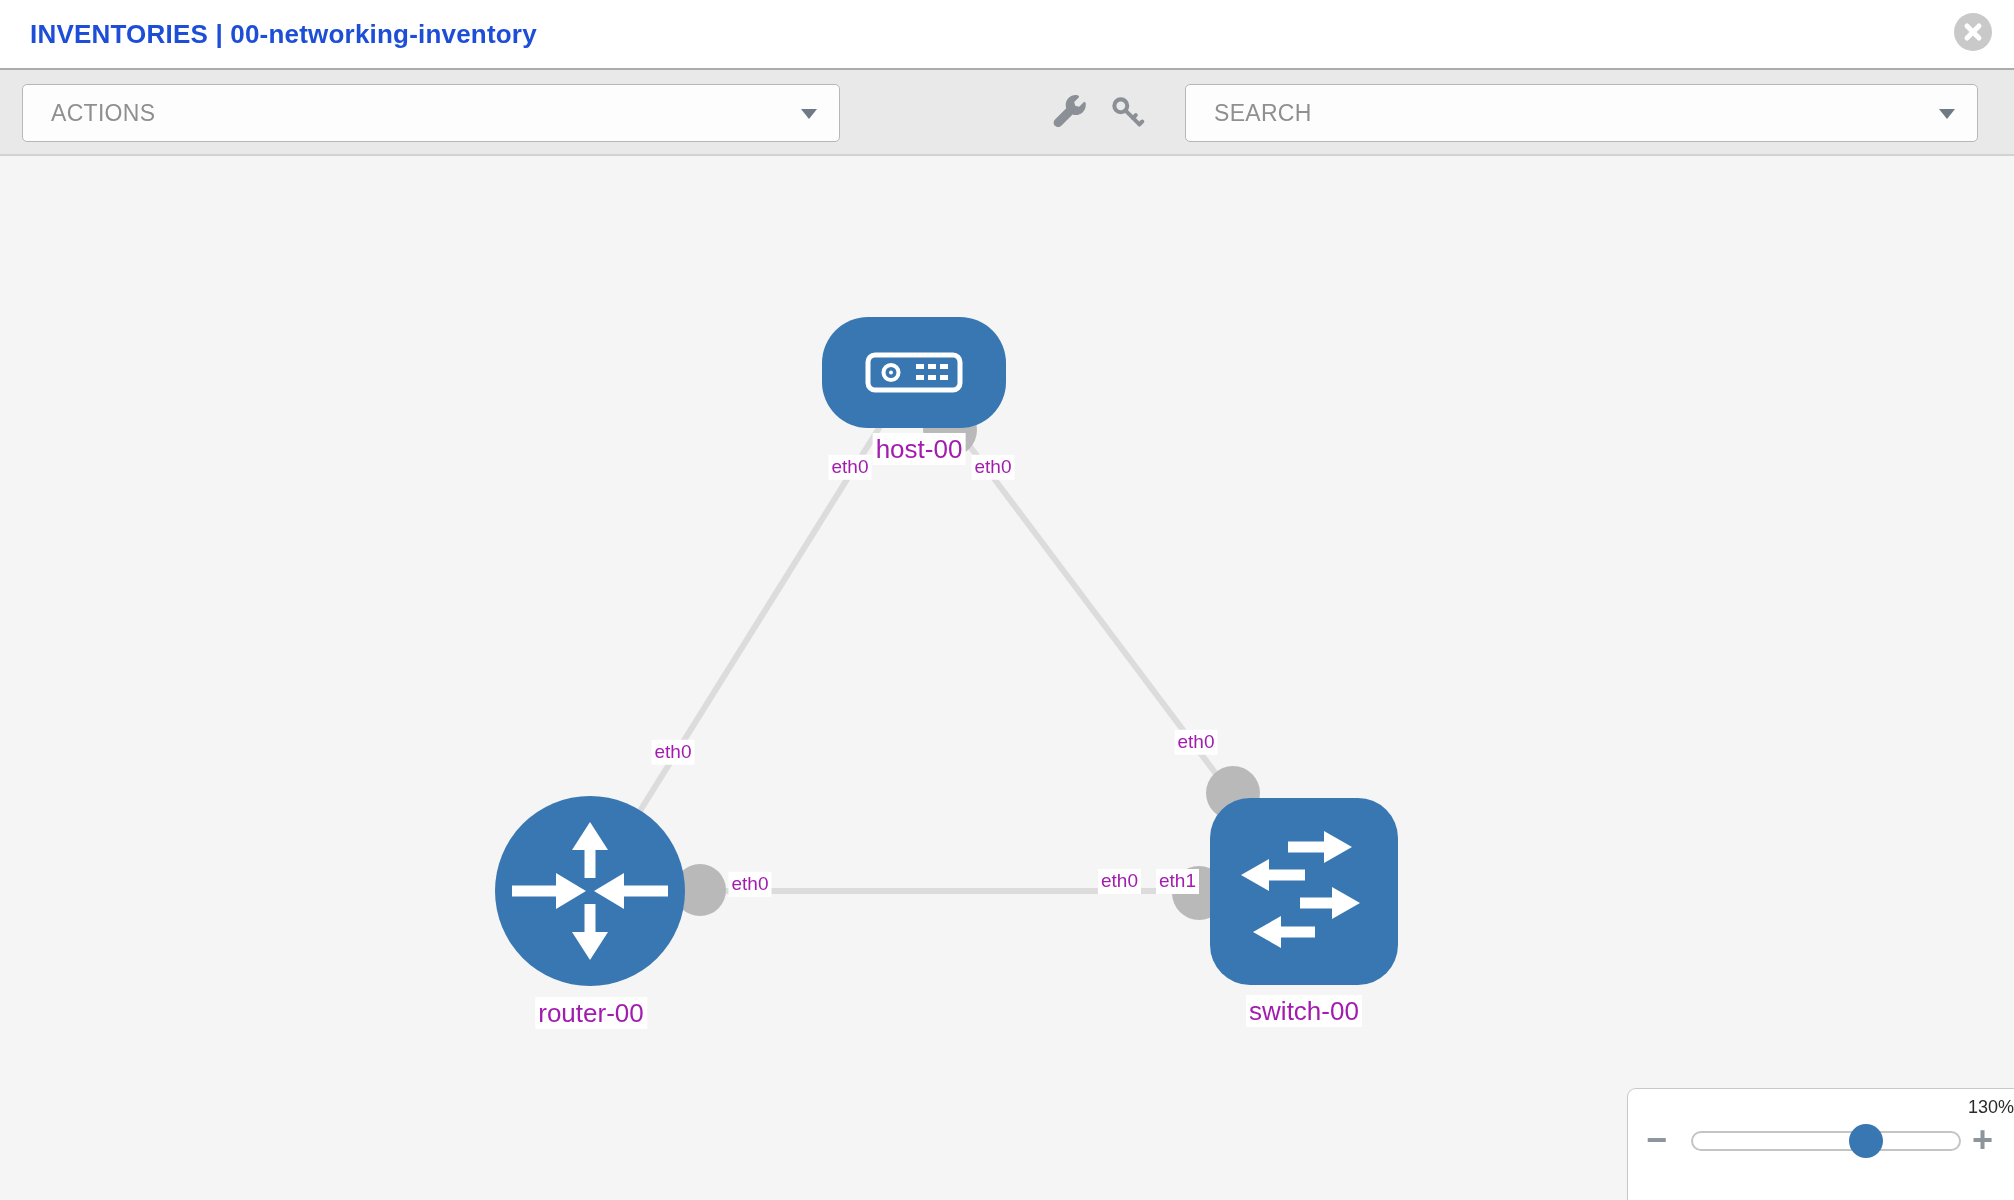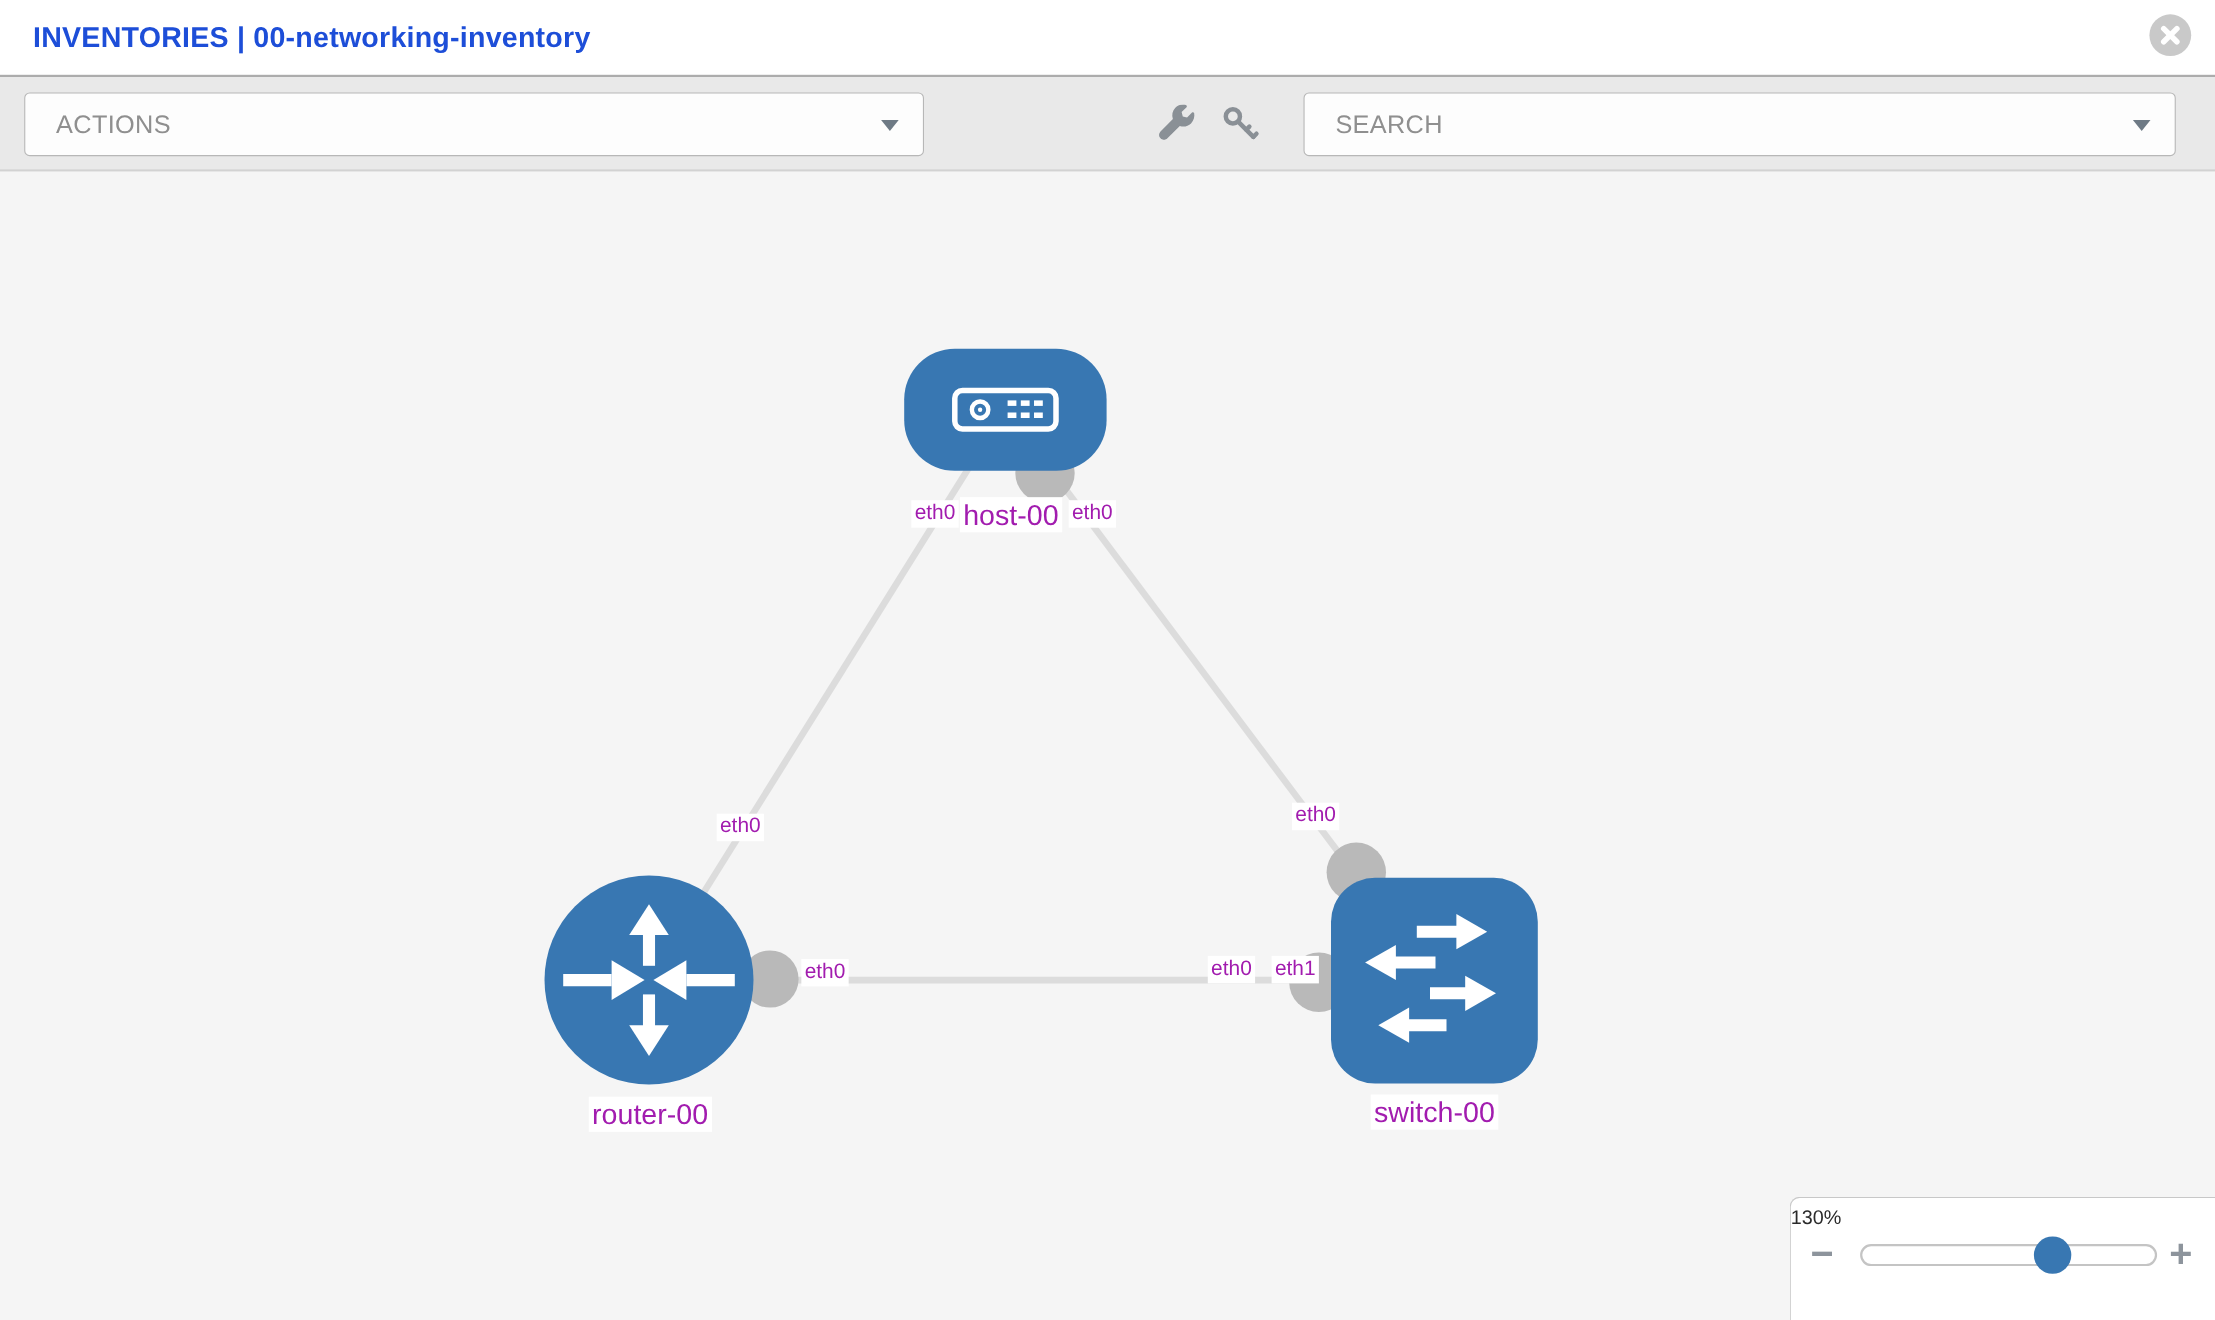"host-00" div.lbl { top: 312px -> 293px }
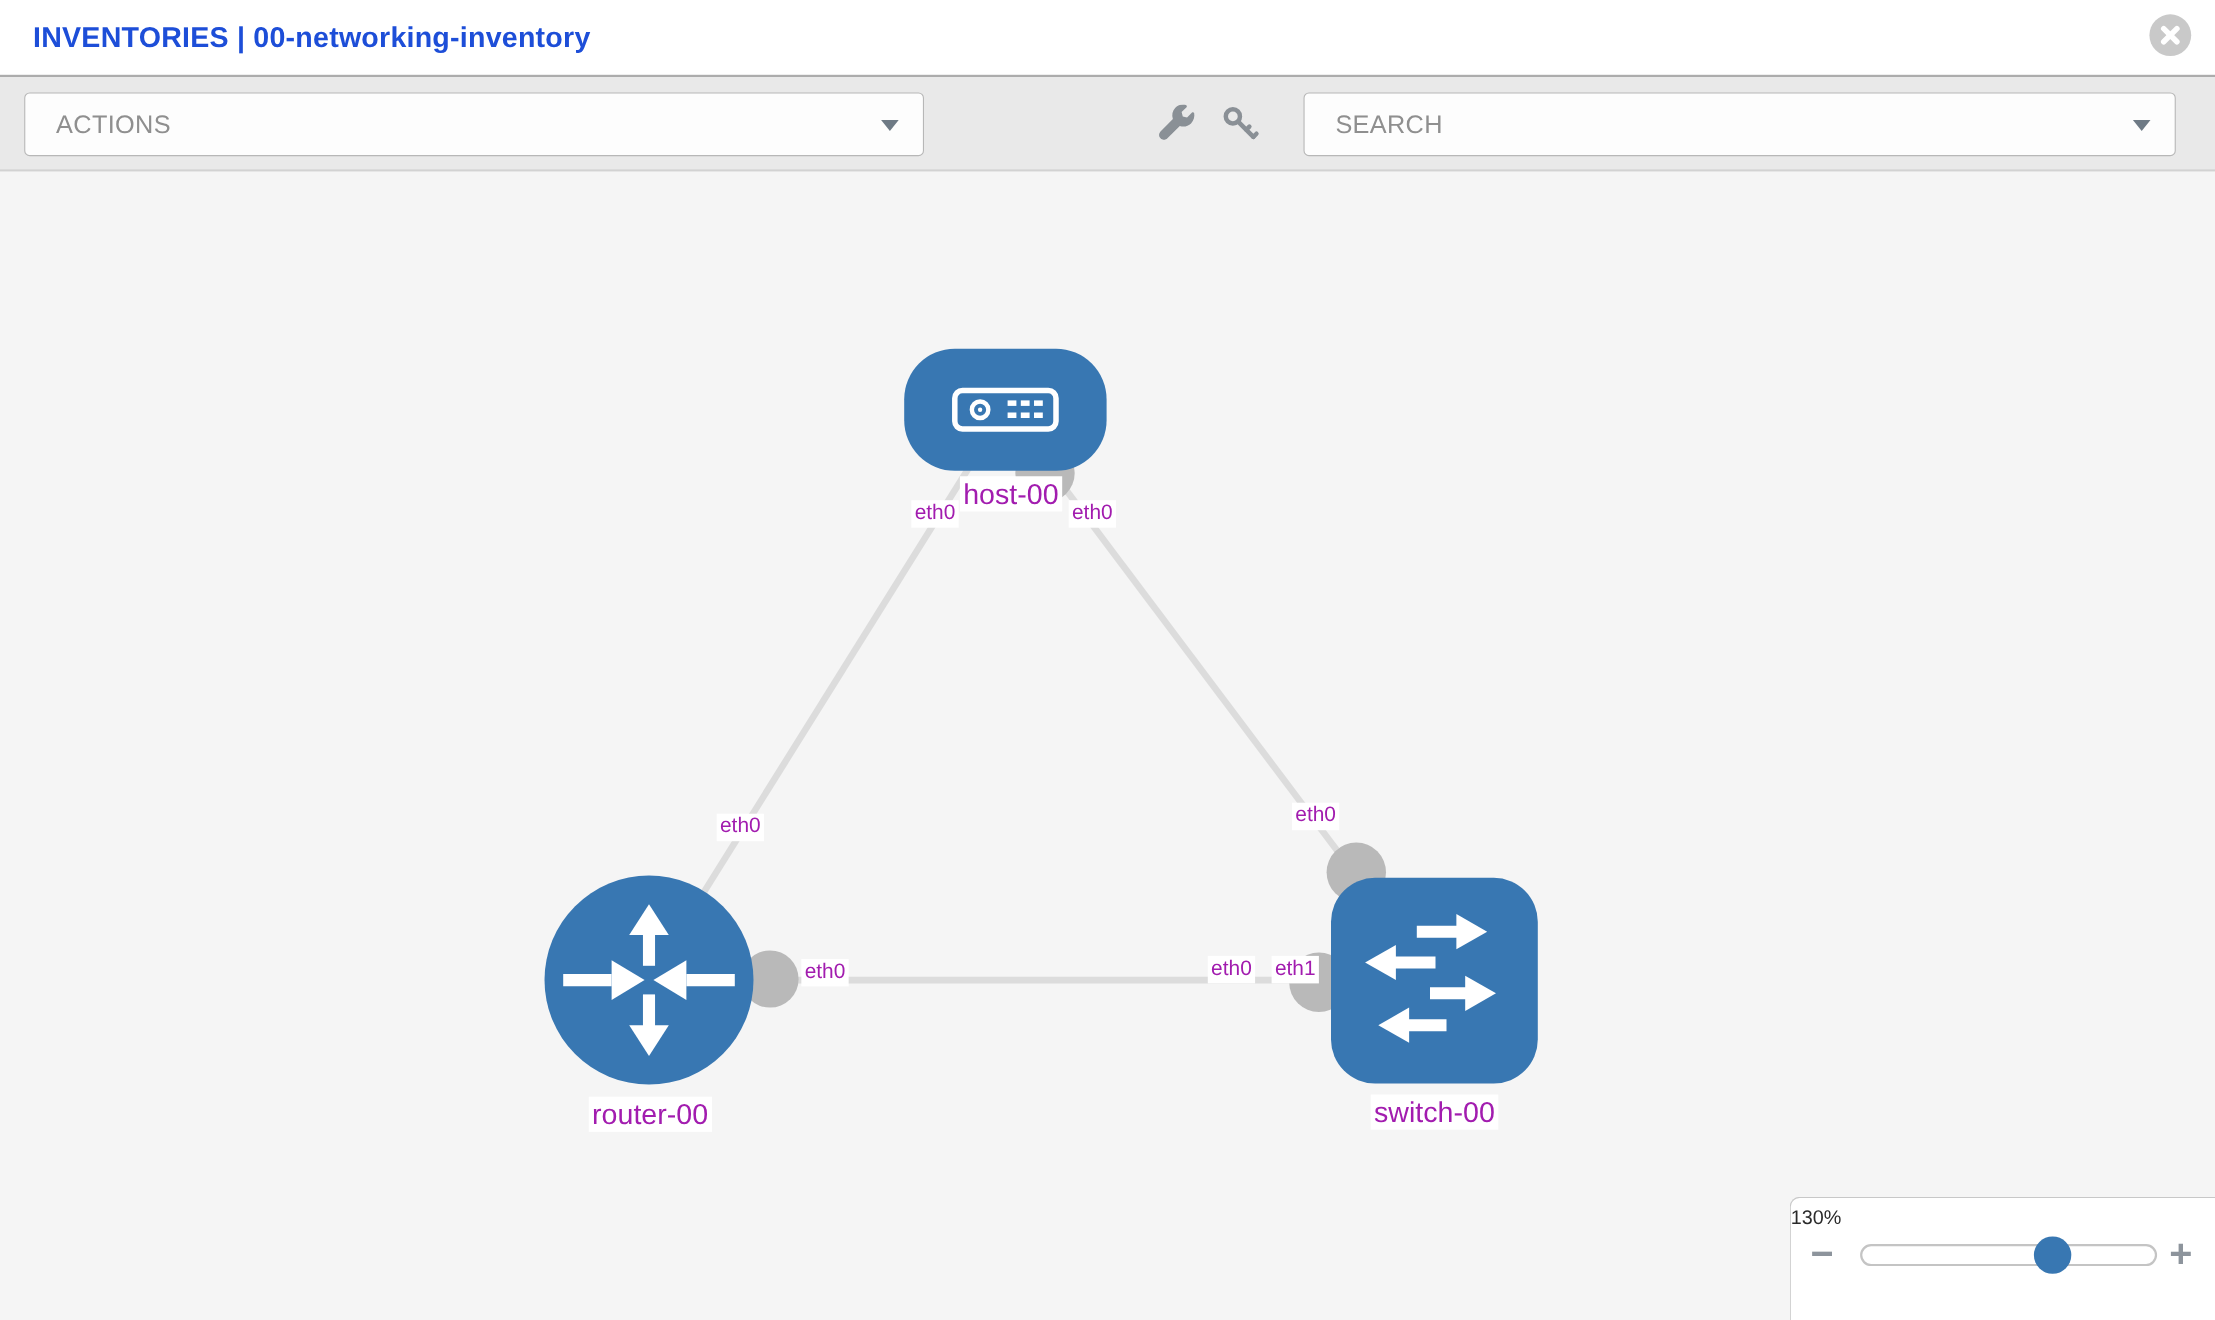"130%" .zoom-level { text-align: left -> right }
